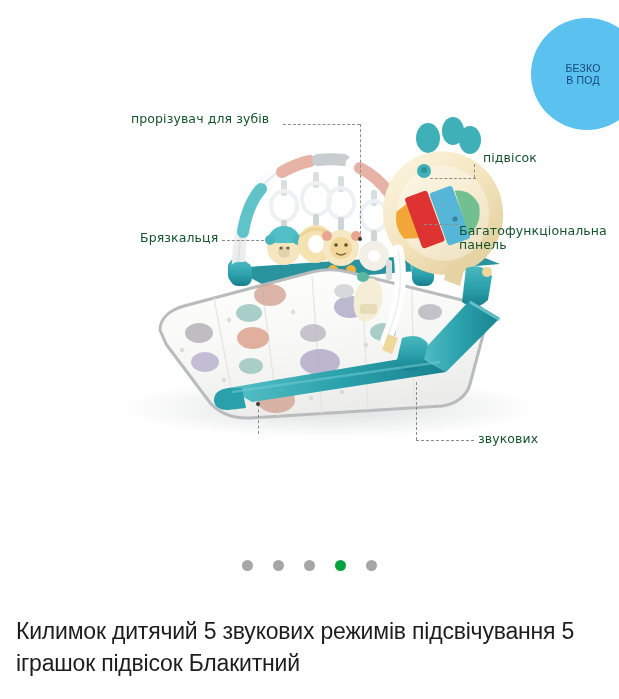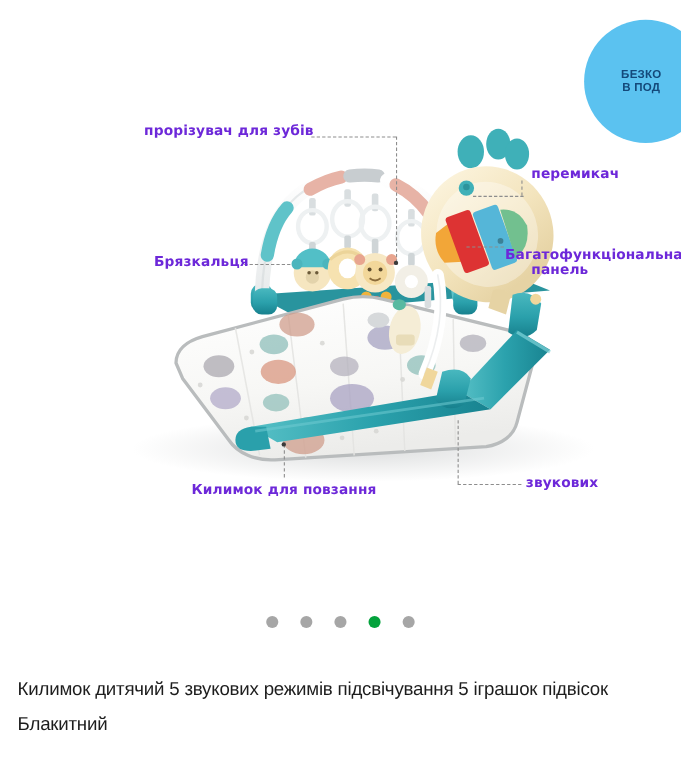"БЕЗКО" #promo-badge .pb-line { font-weight: bold -> normal }
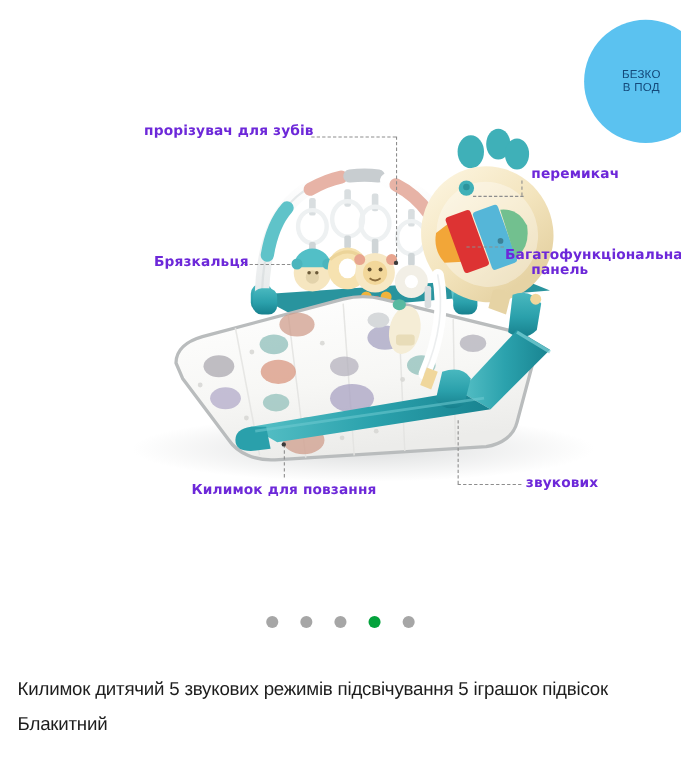"прорізувач для зубів" .callout { color: #6d28d9 -> #14532d; font-weight: bold -> normal }
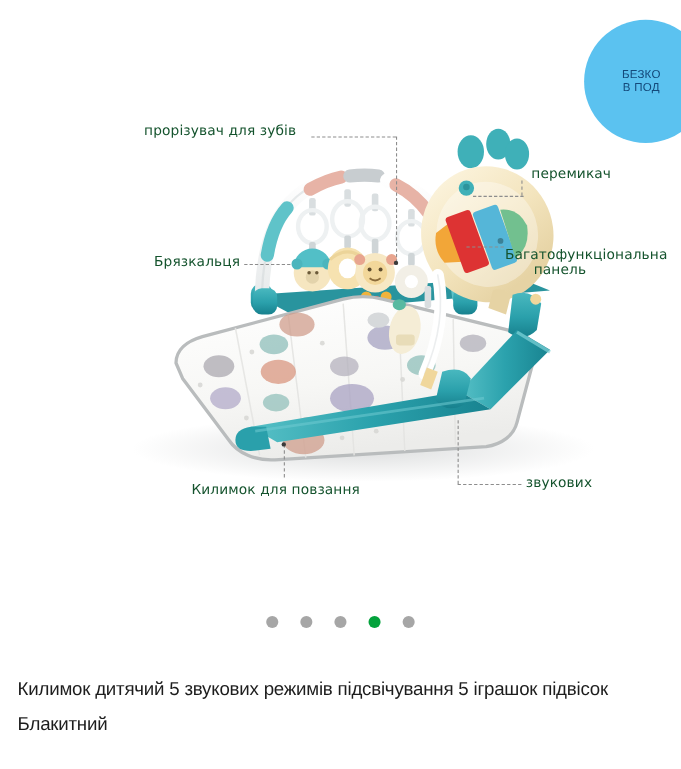"перемикач" div.callout { text: перемикач -> підвісок }
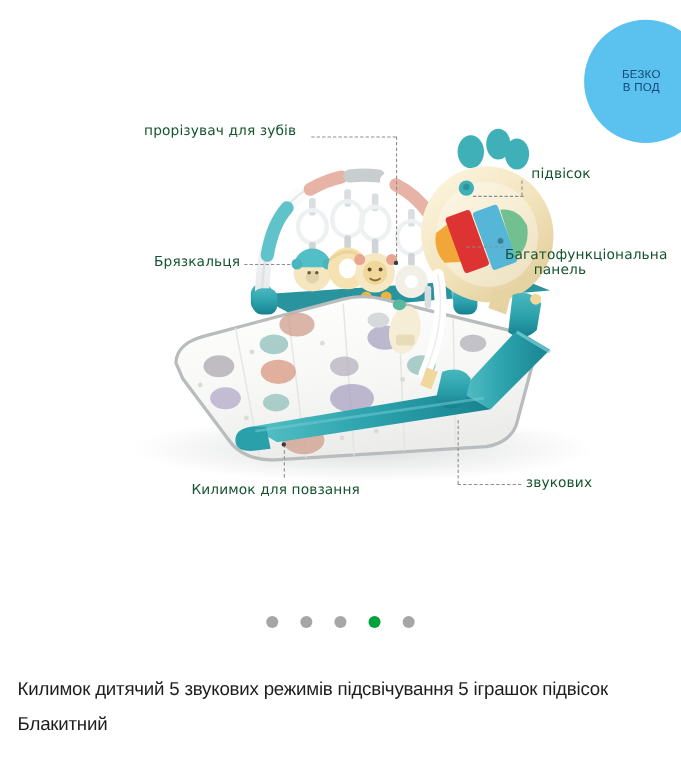"панель" #callout-panel .ln2 { text-align: center -> none }
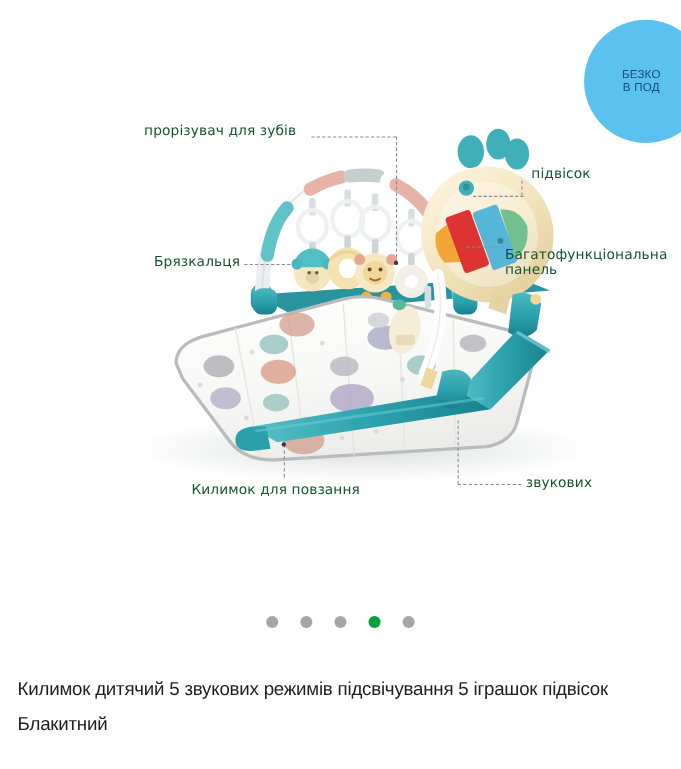"Килимок для повзання" div.callout { html: <div>Килимок для повзання</div> -> none }
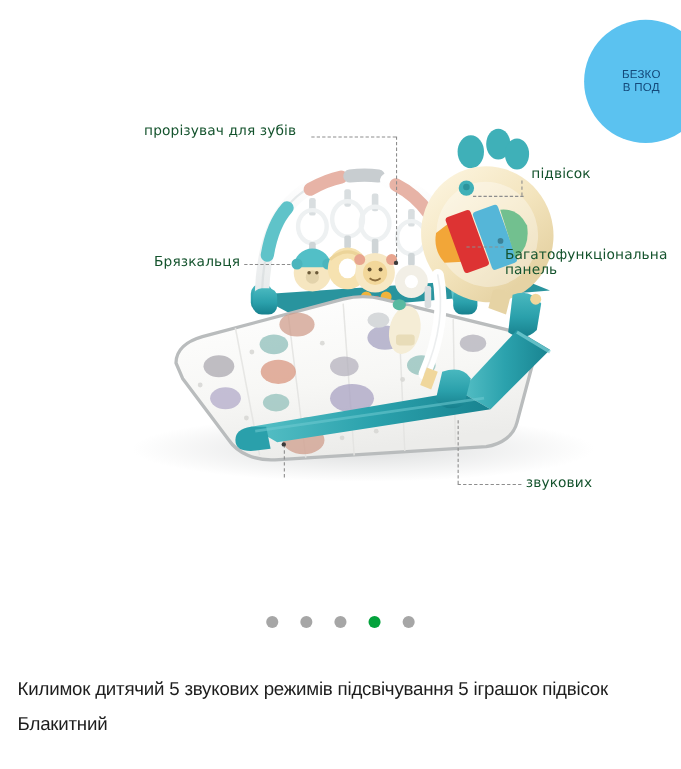"Килимок дитячий 5 звукових режимів" #product-title { font-size: 17px -> 23px }
